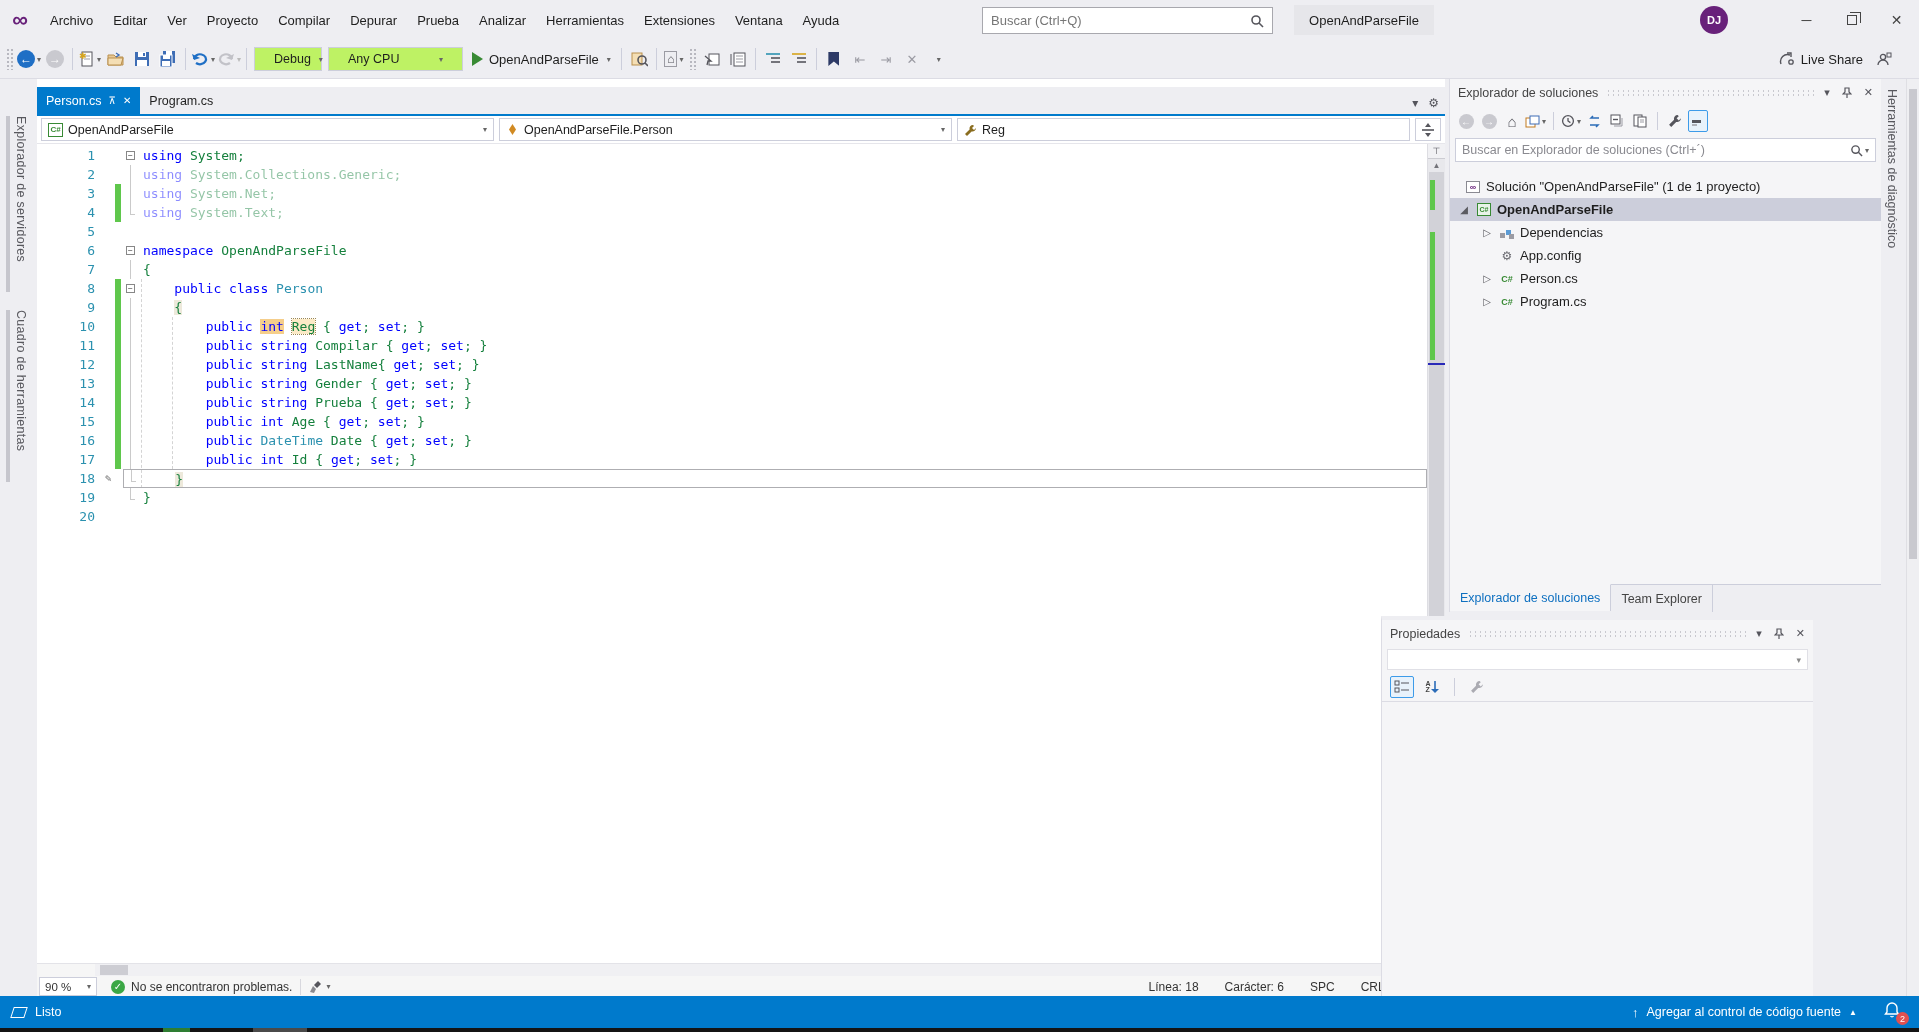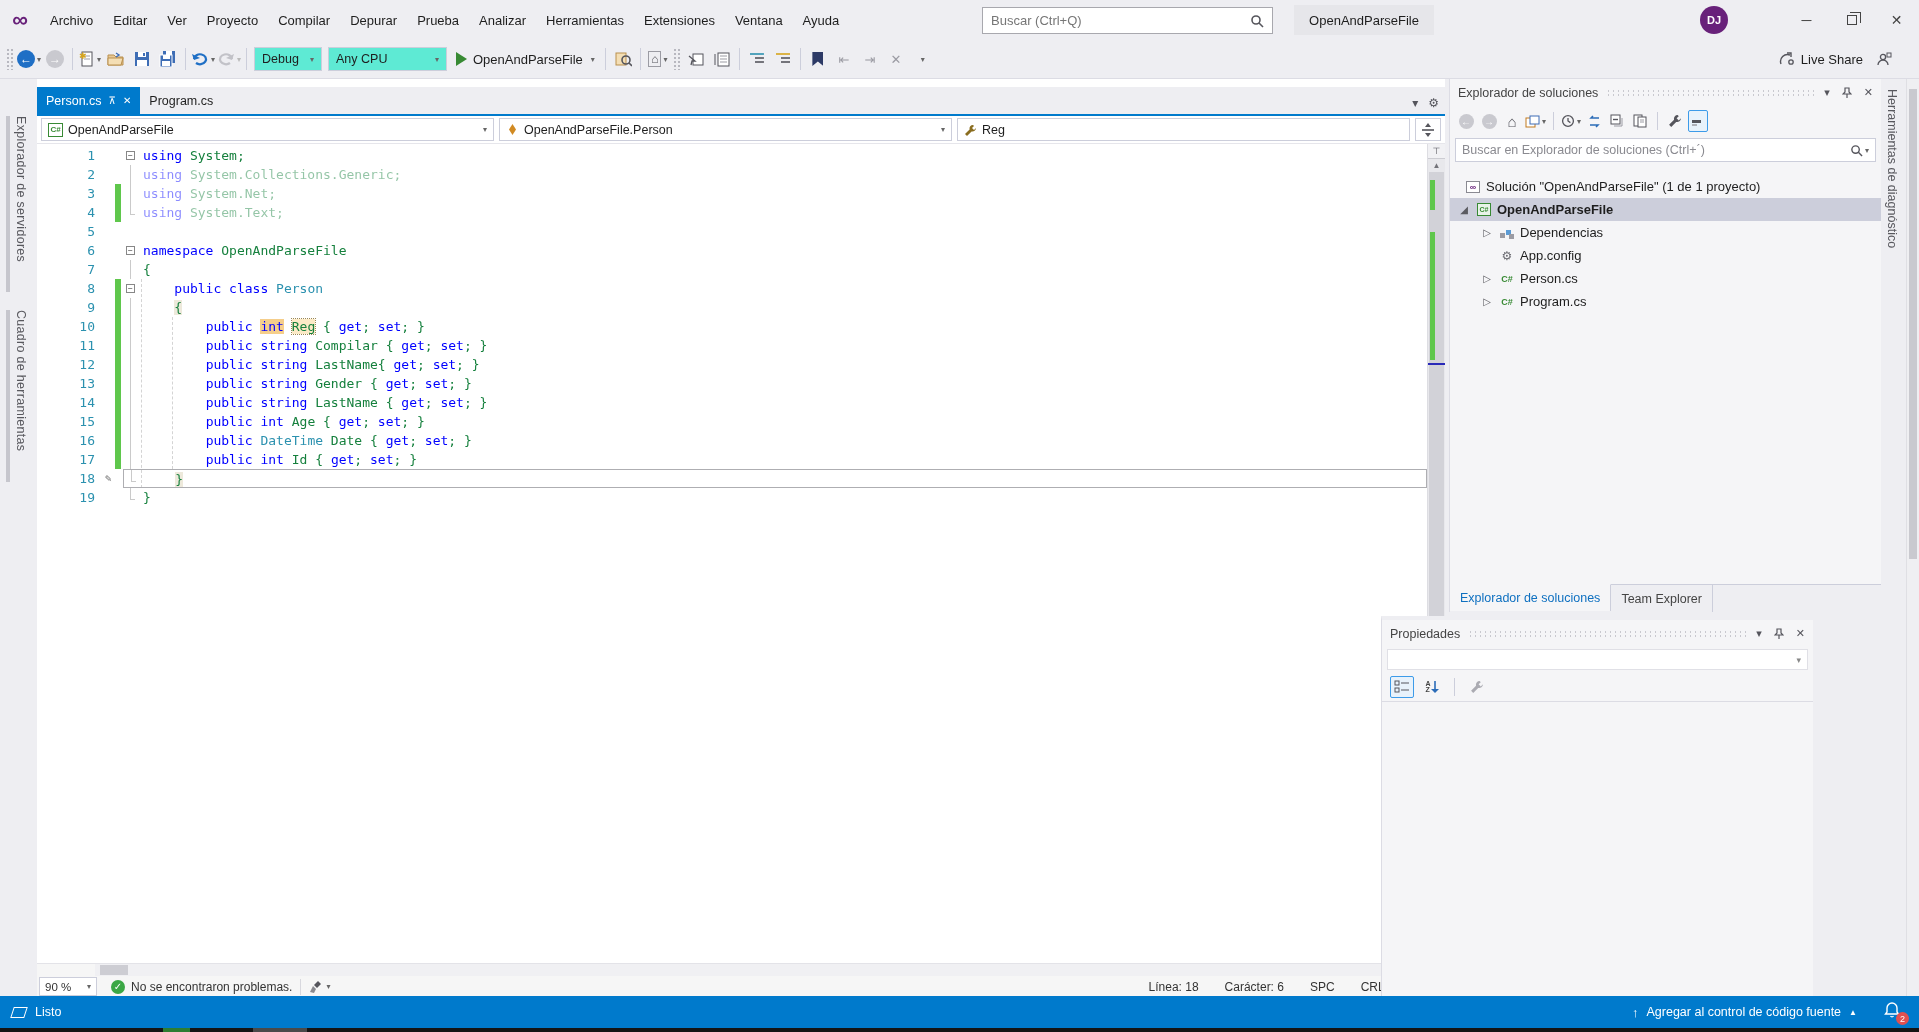"Debug" .combo { background: #5eead4 -> #bef264; padding: 0 7px -> 0 19px }
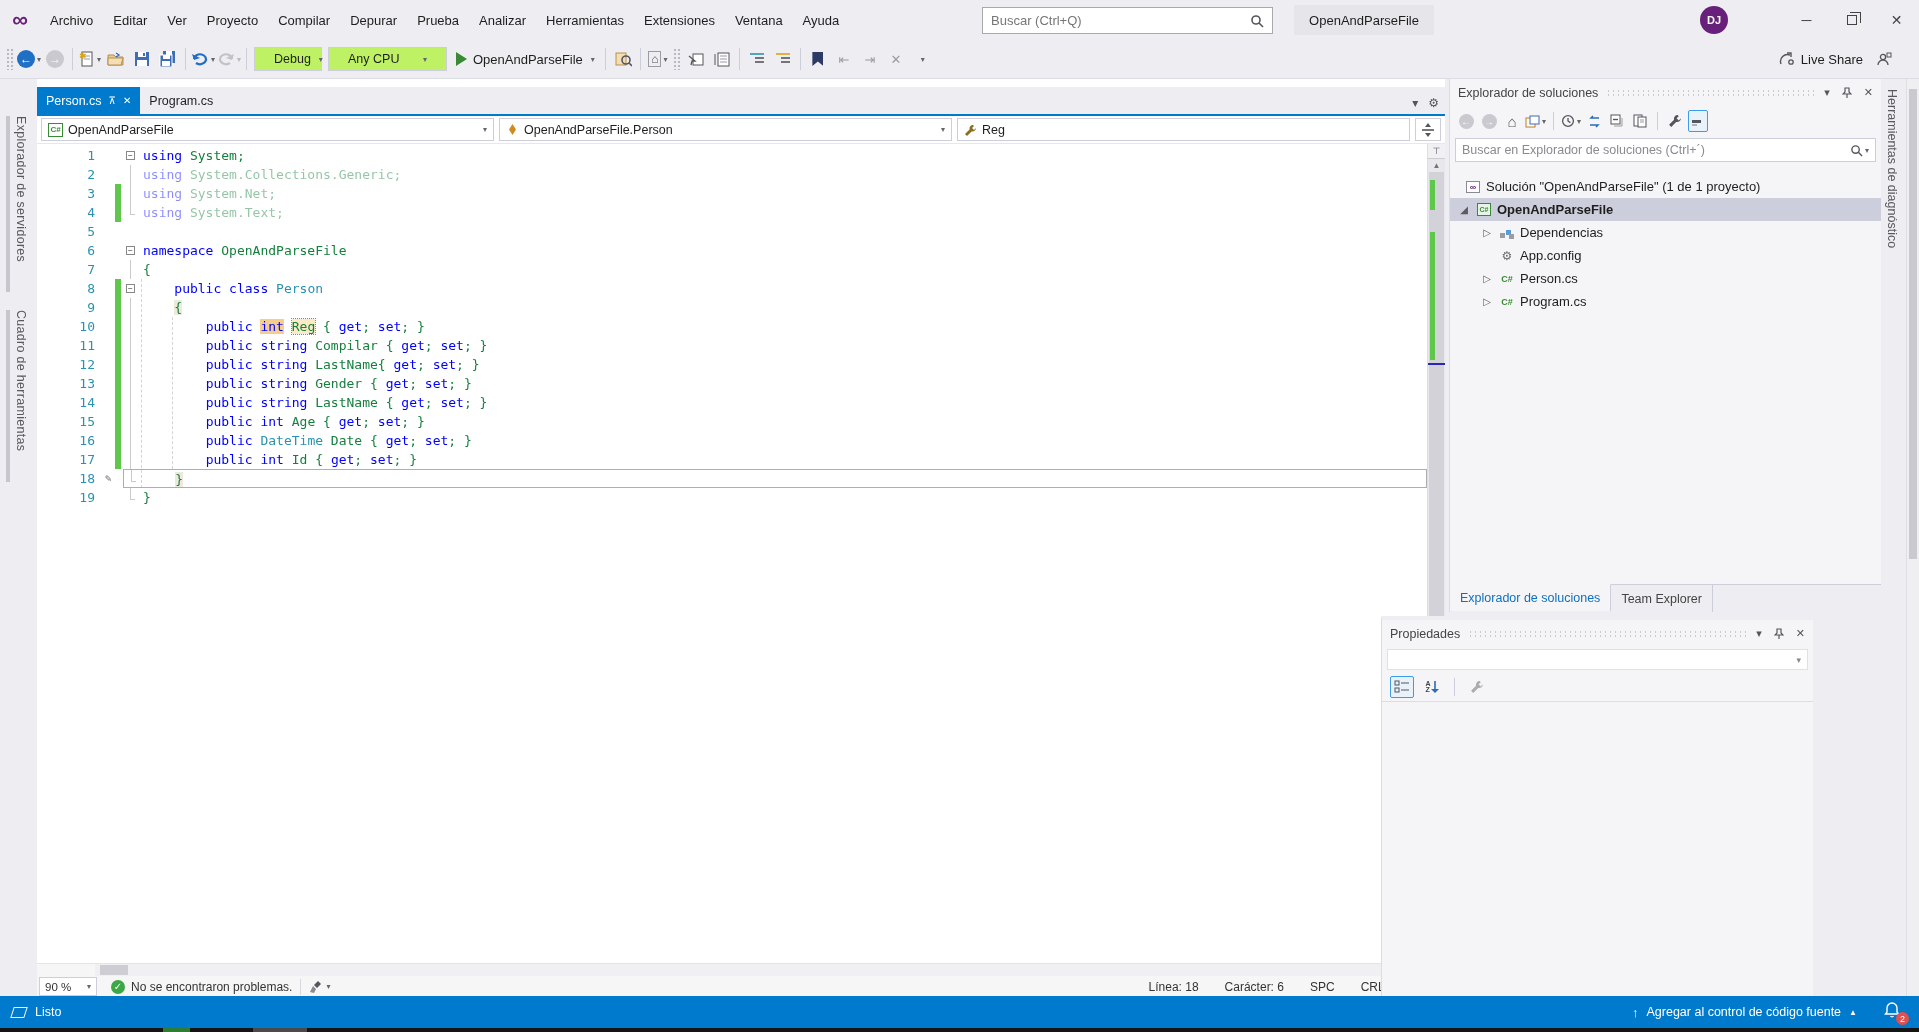"Any CPU" div.combo { width: 119px -> 135px }
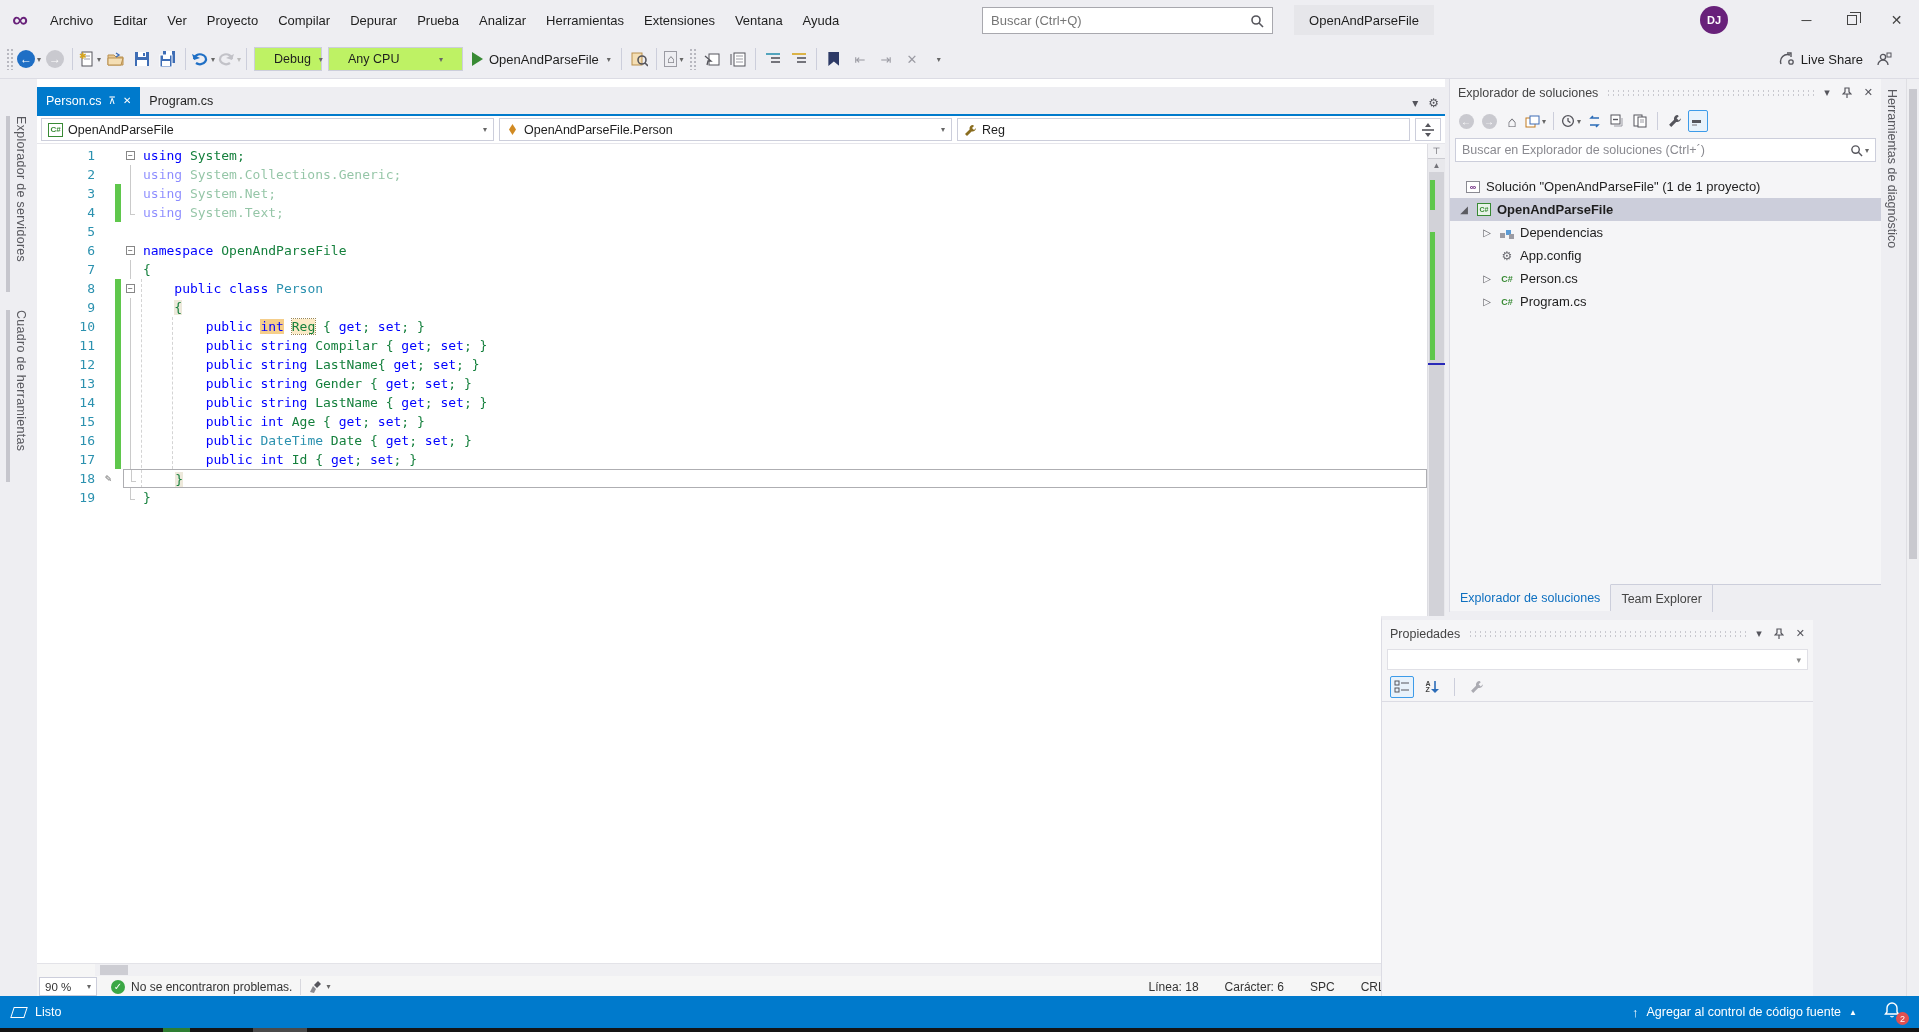"LastName {" span.p { text: LastName -> Prueba }
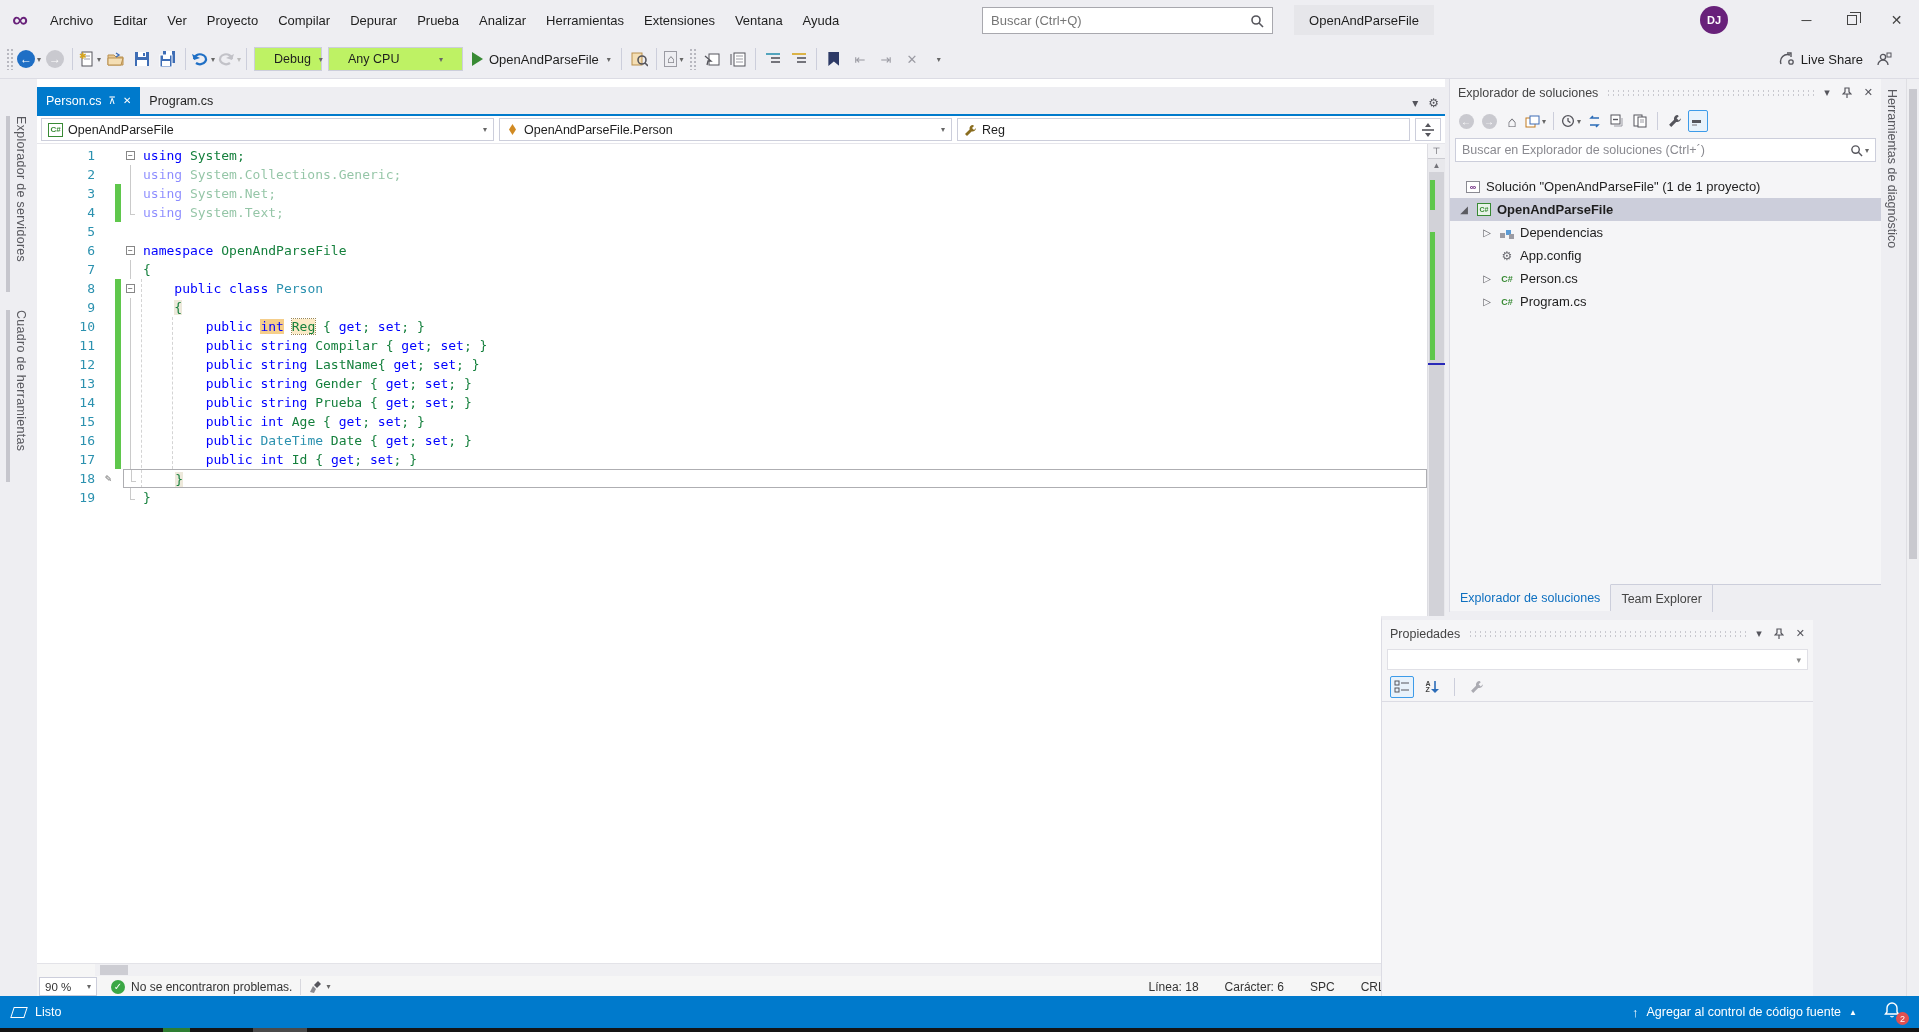"20" div.crow { html: none -> <div> <div>20</div> <div></div> <div></div> <div> <div></div> <div></div> </div> </div> }
